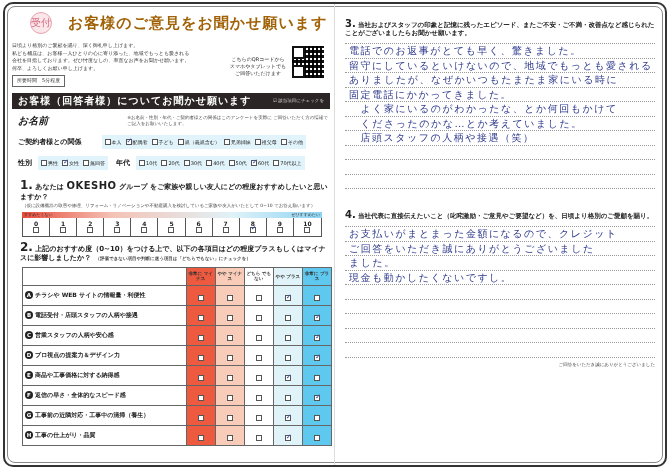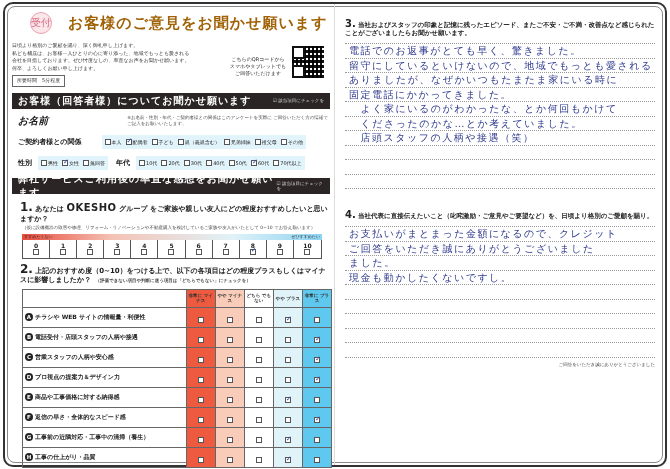"弊社サービスご利用後の率直な感想をお聞かせ願います" div.sec-bar { html: <div> <span>弊社サービスご利用後の率直な感想をお聞かせ願います</span> <span>☑ 該当項目にチェックを</span> </div> -> none }
